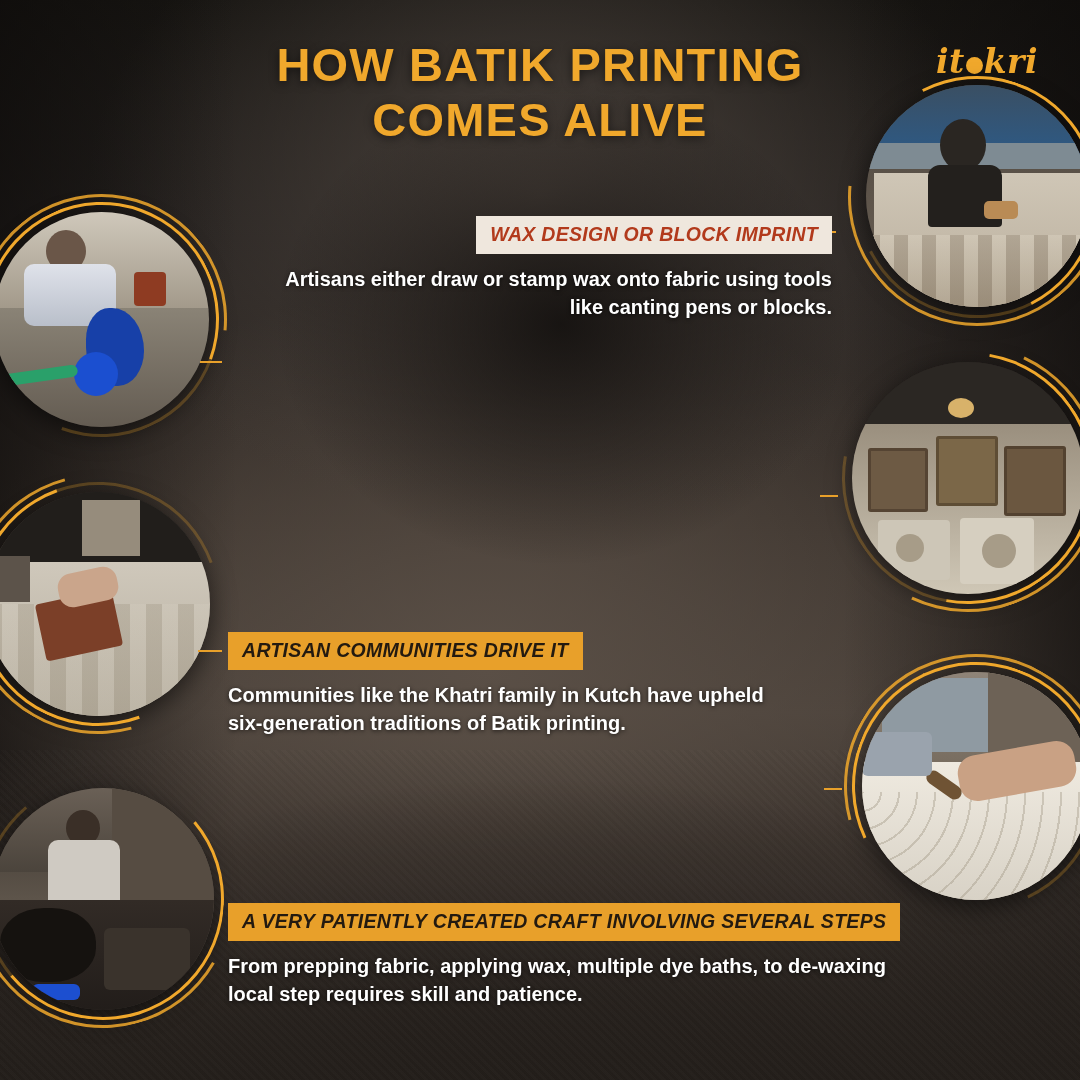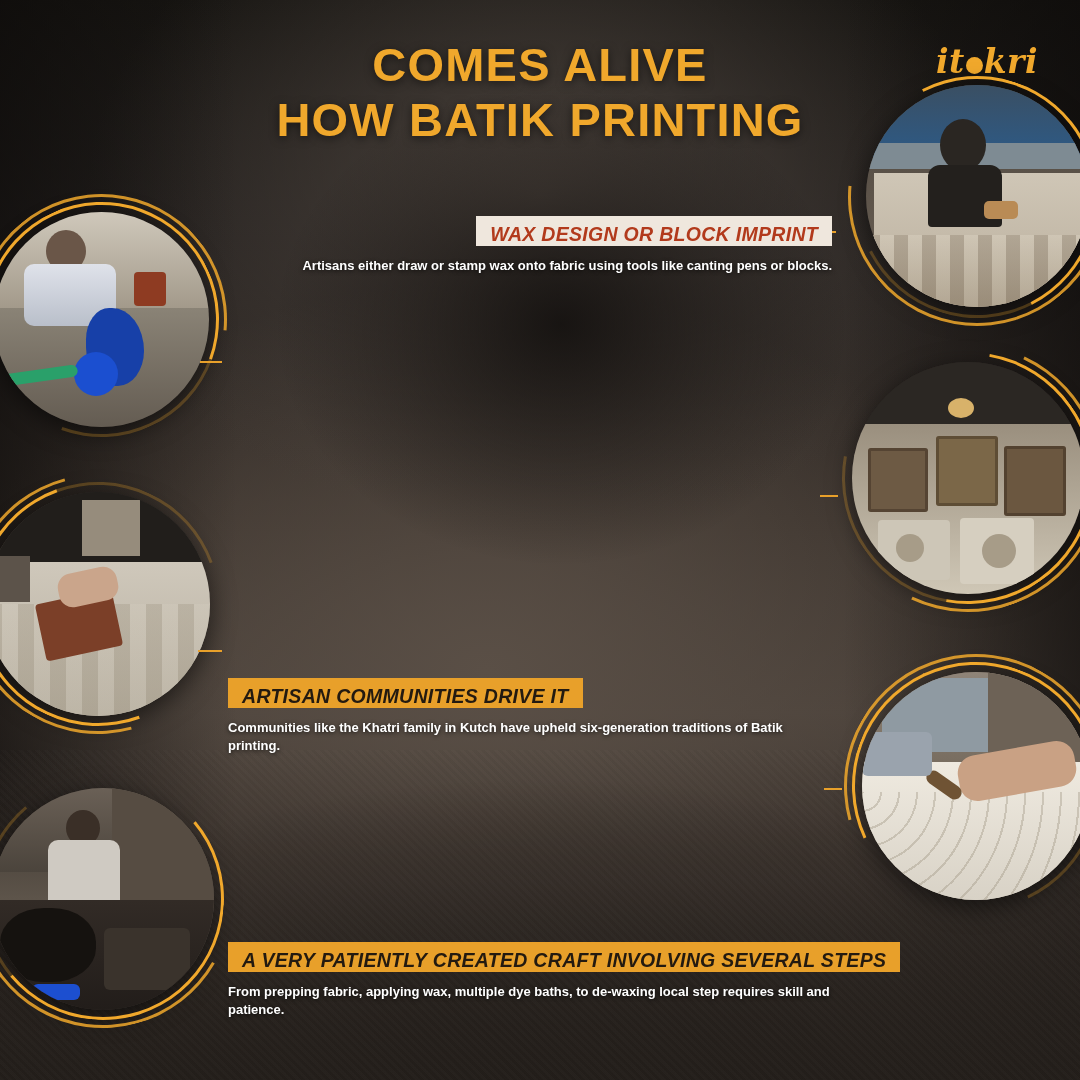"COMES ALIVE" div { order: before "HOW BATIK PRINTING" -> after "HOW BATIK PRINTING" }
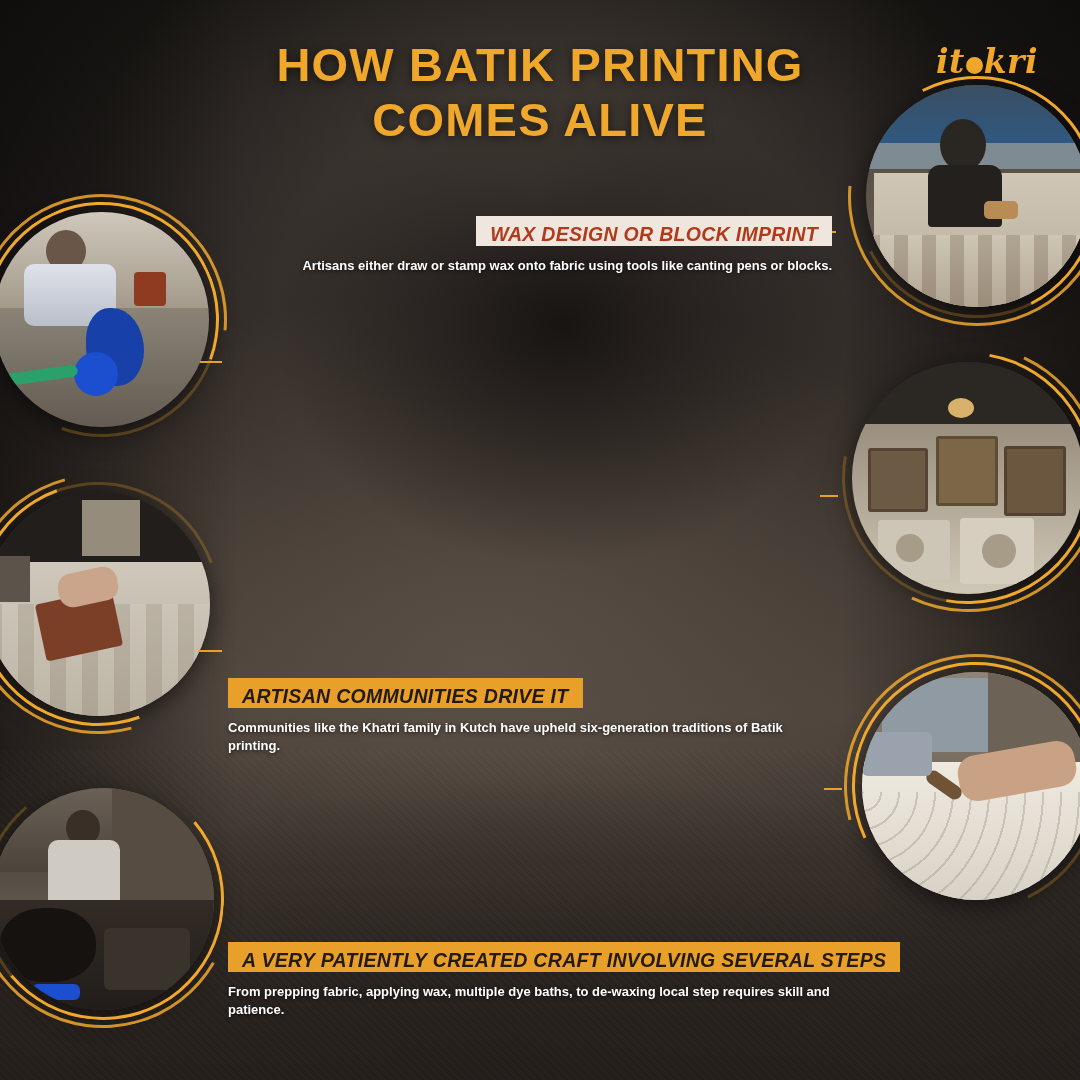"WAX DESIGN OR BLOCK IMPRINT" .tag { padding: 7px 14px 0 14px -> 7px 14px 8px 14px }
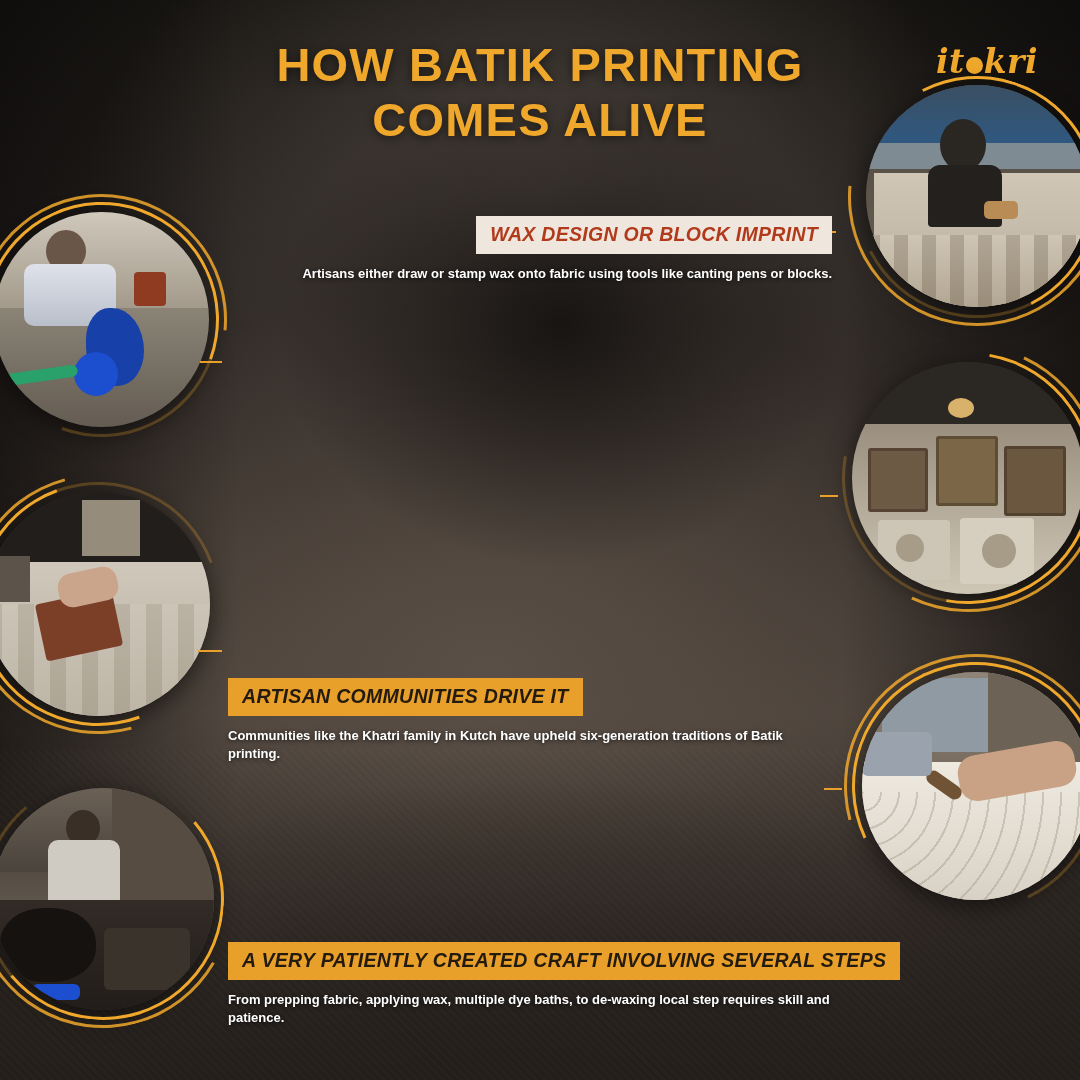"Artisans either draw or stamp" .desc { font-size: 13px -> 20px }
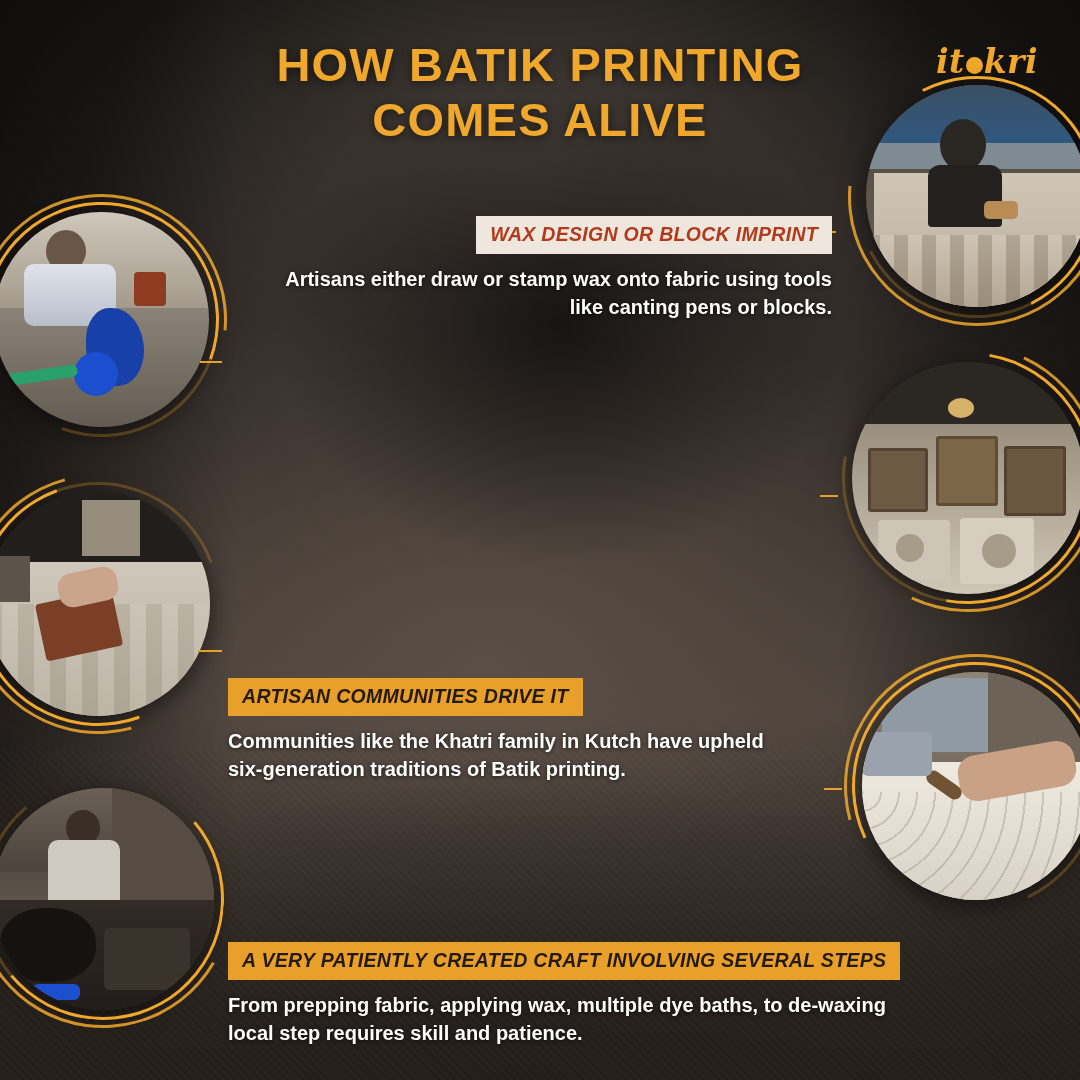"ARTISAN COMMUNITIES DRIVE IT" div.block { margin-top: 46px -> none }
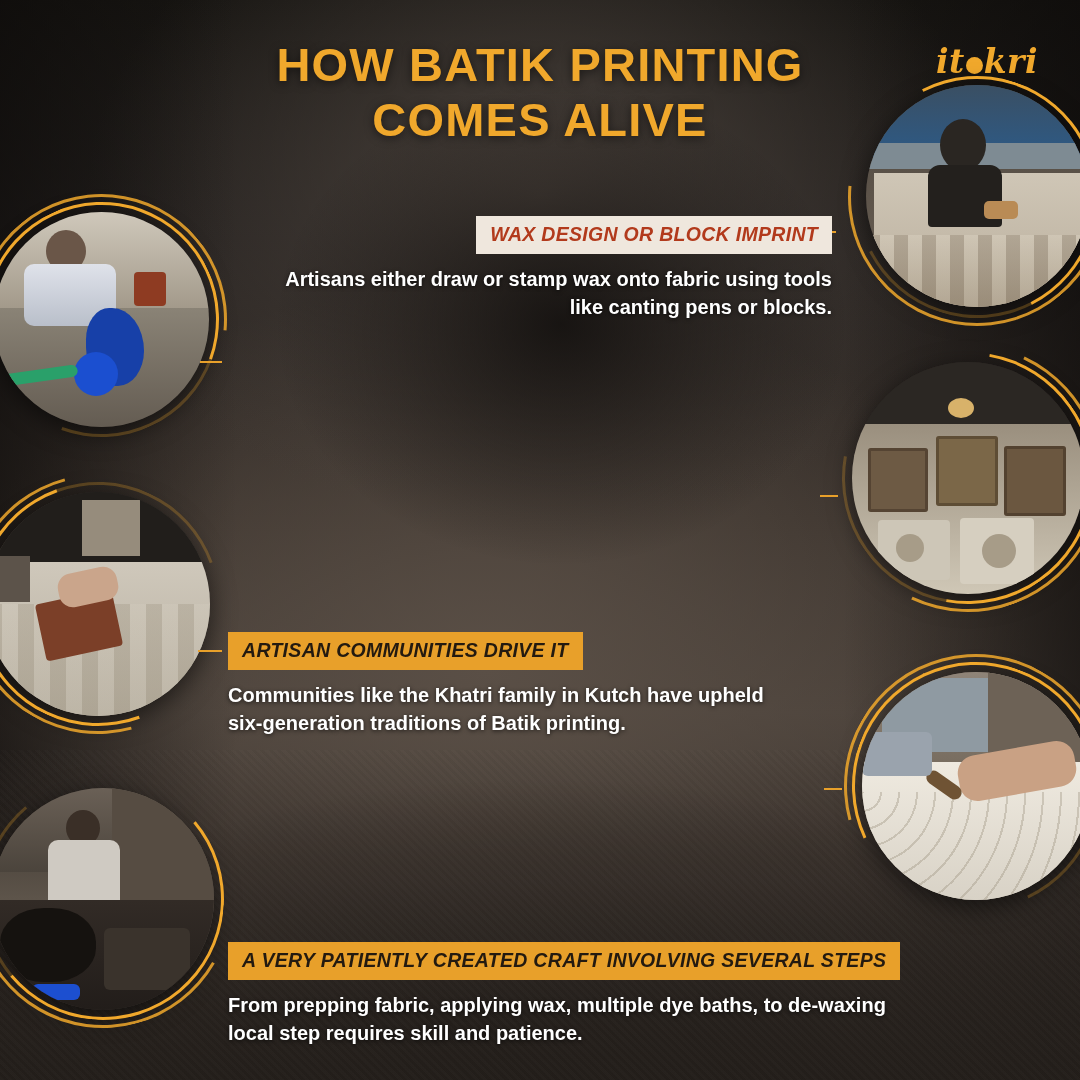"A VERY PATIENTLY CREATED CRAFT" div.block { margin-top: 39px -> none }
